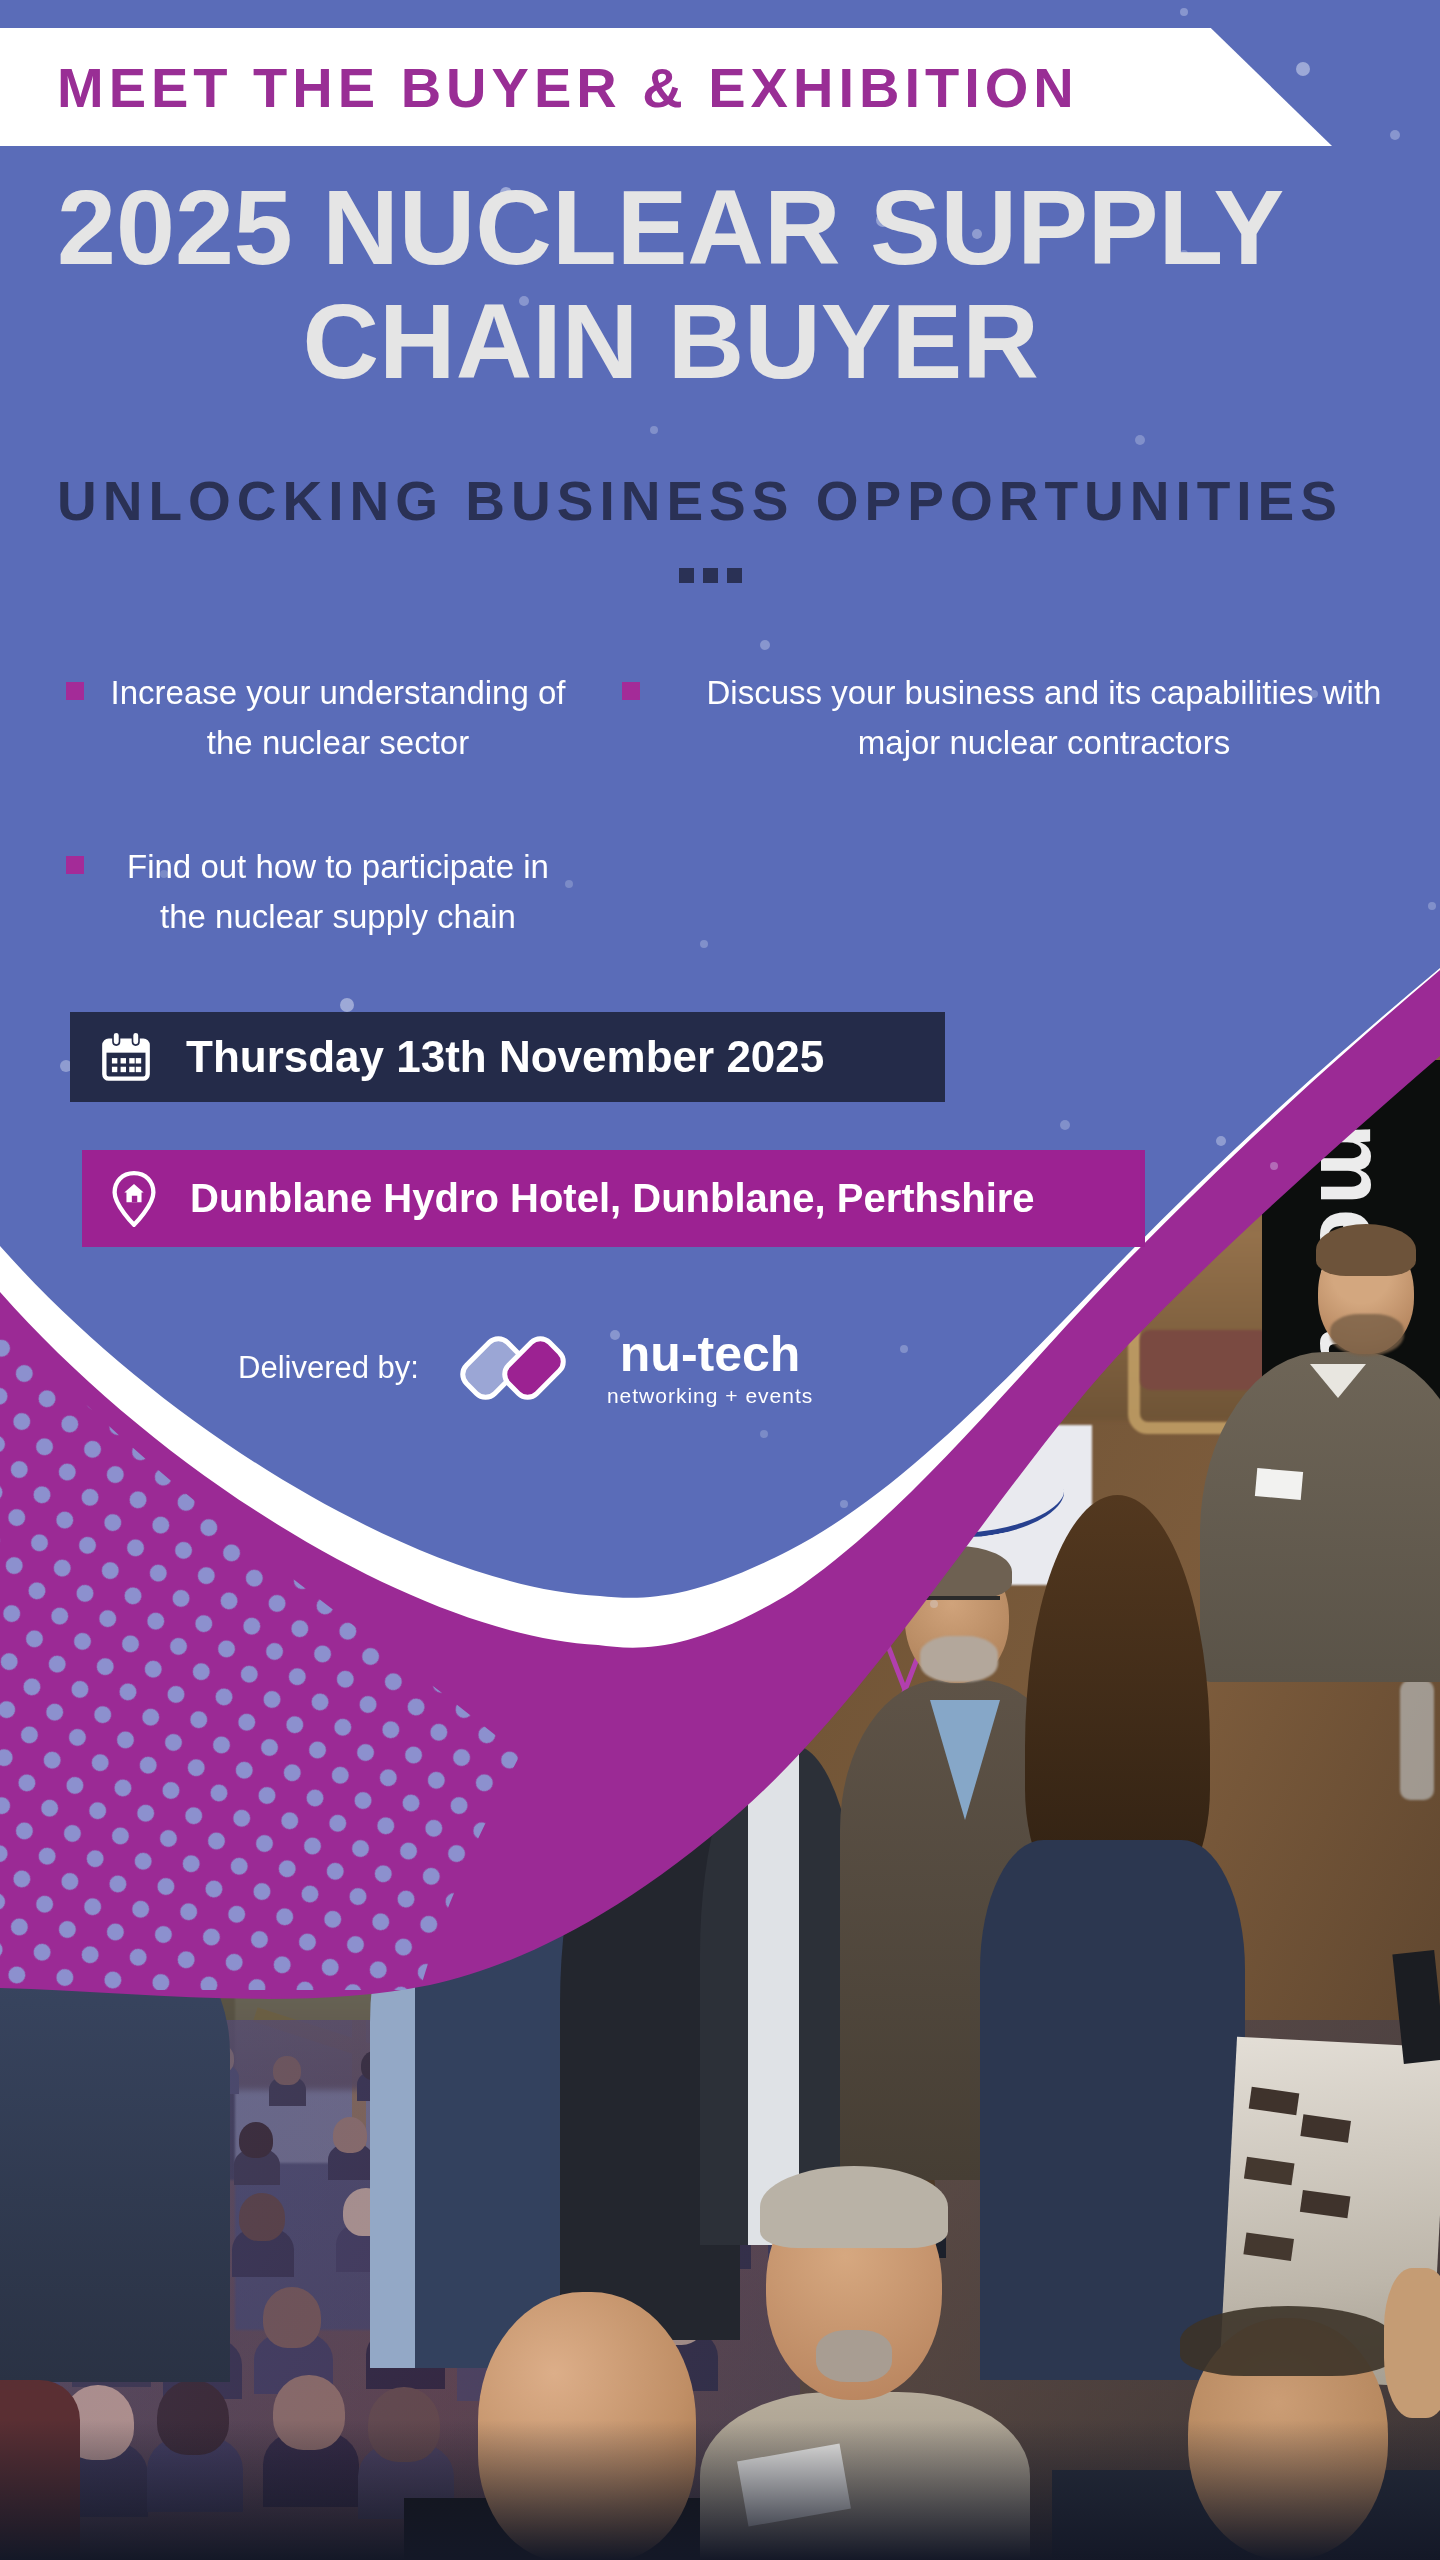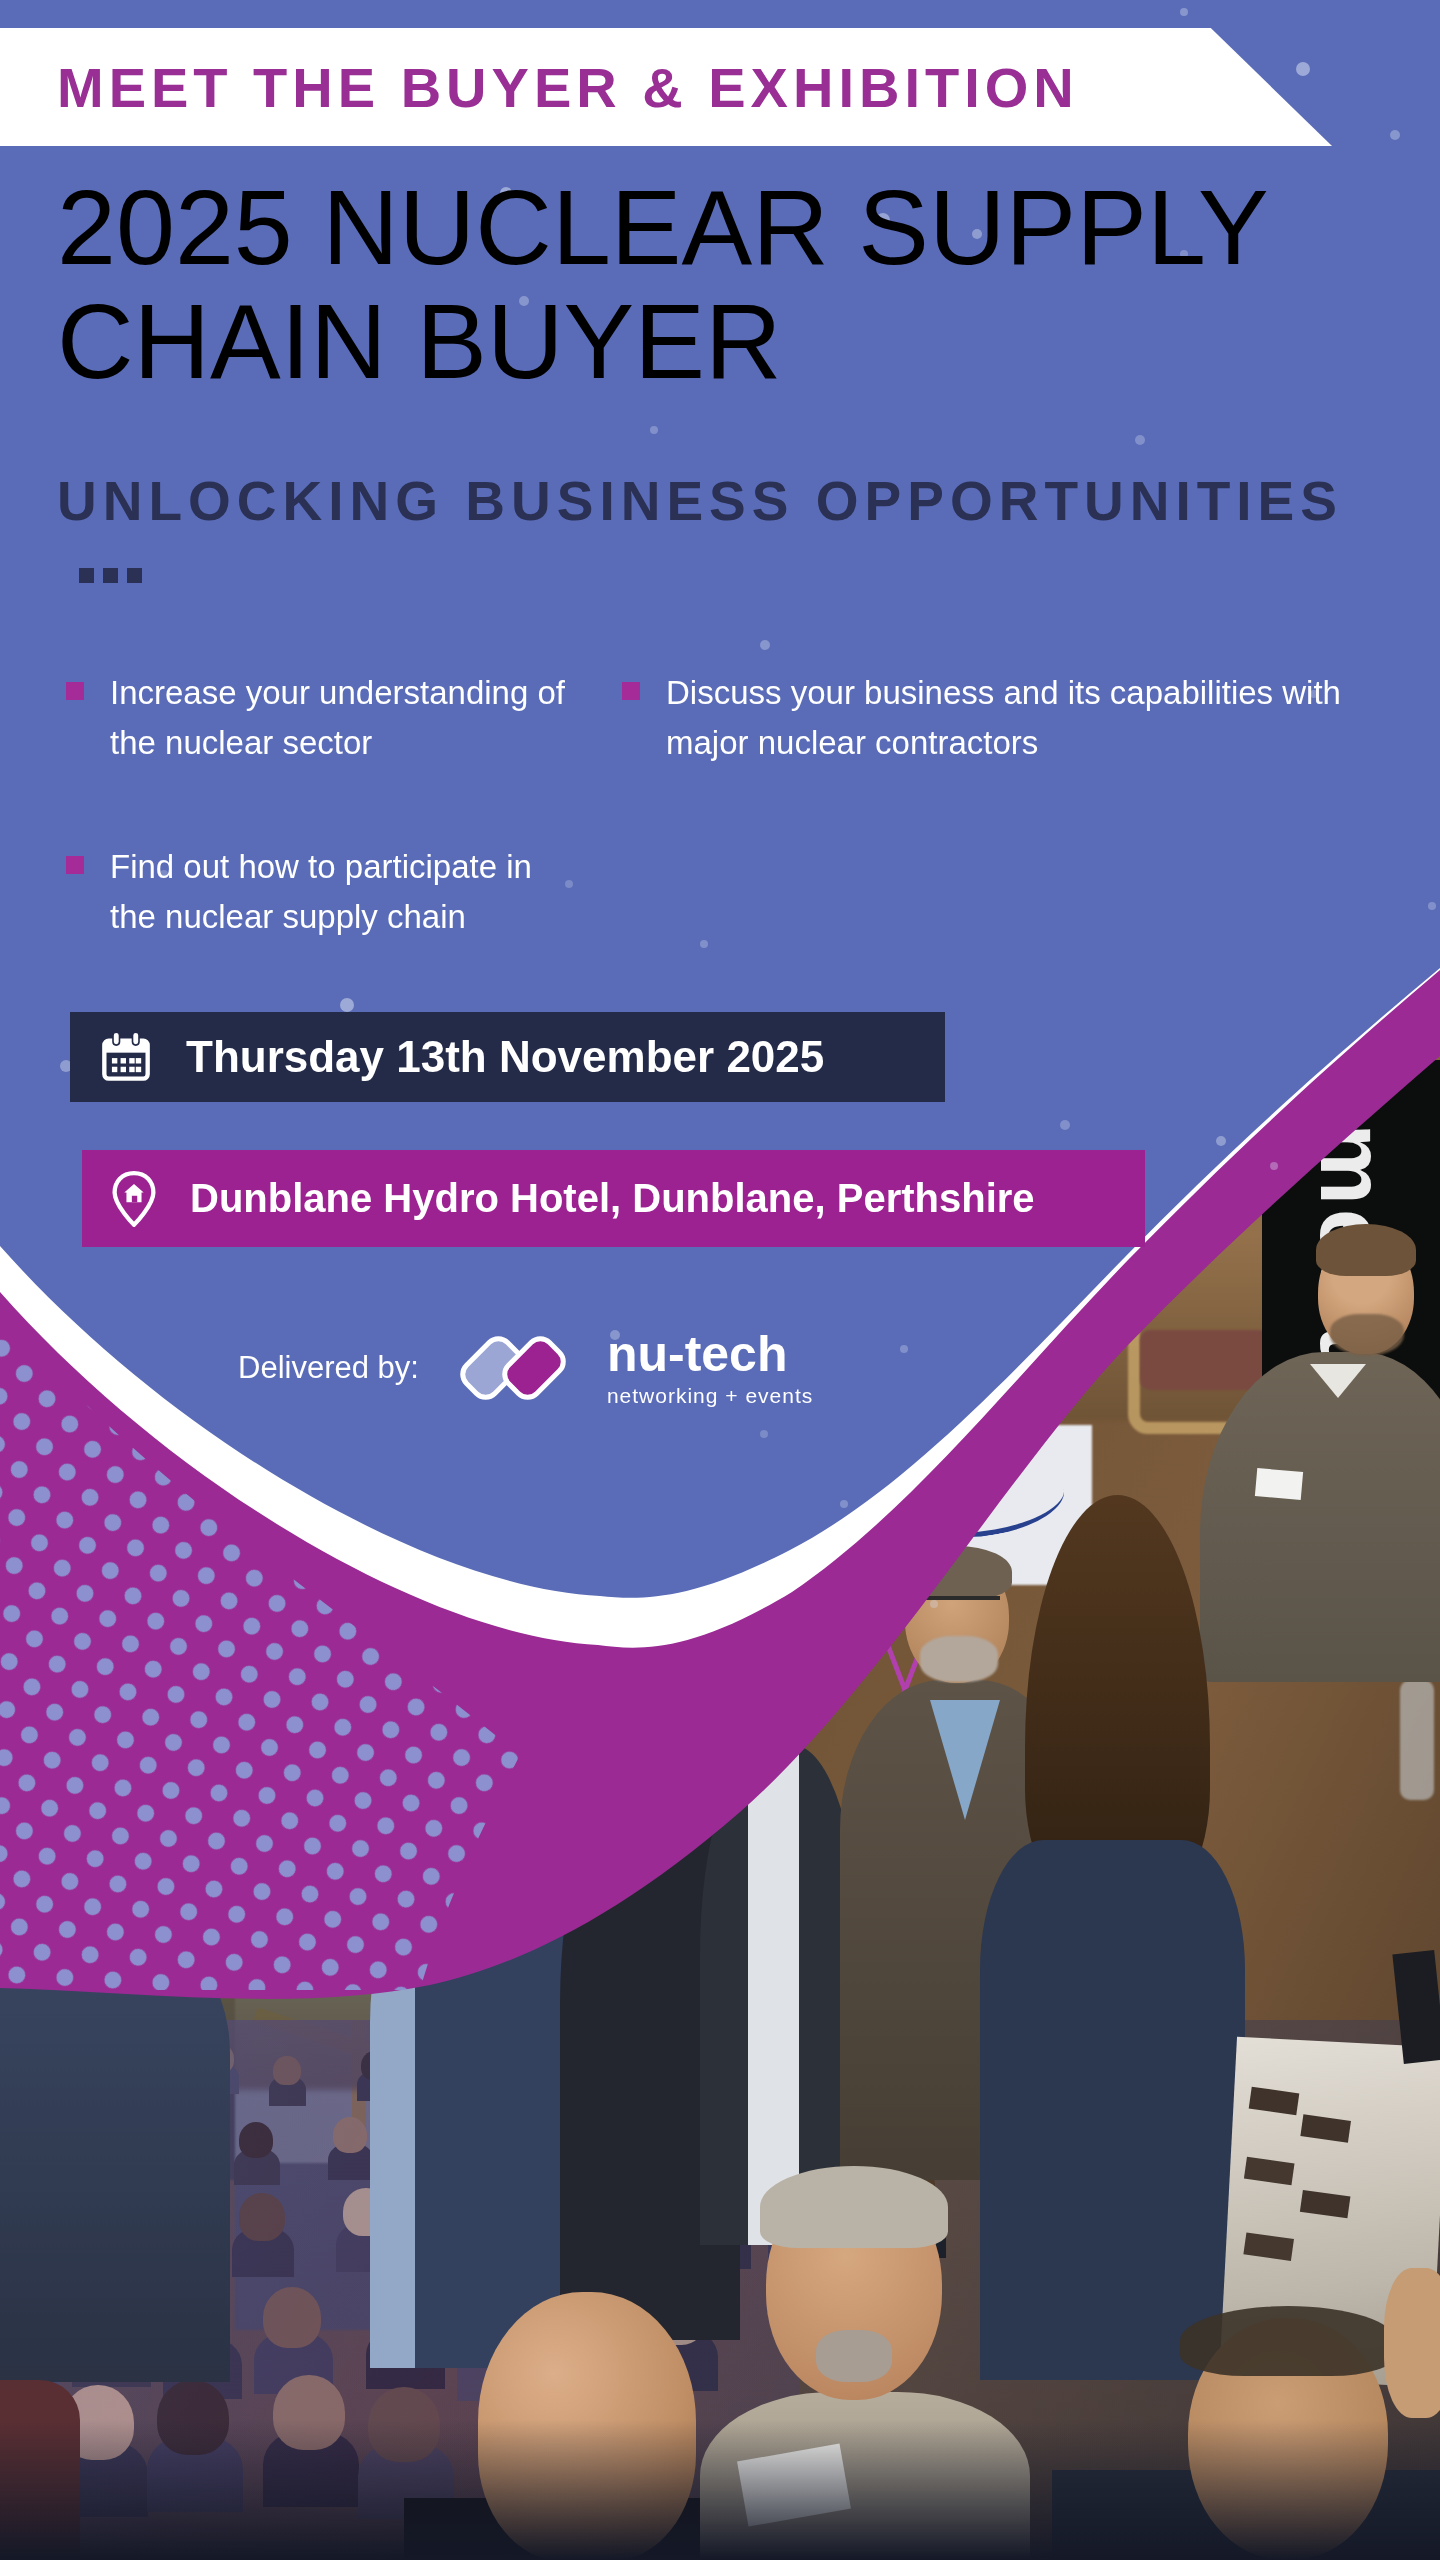"MEET THE BUYER & EXHIBITION" #content { text-align: none -> center }
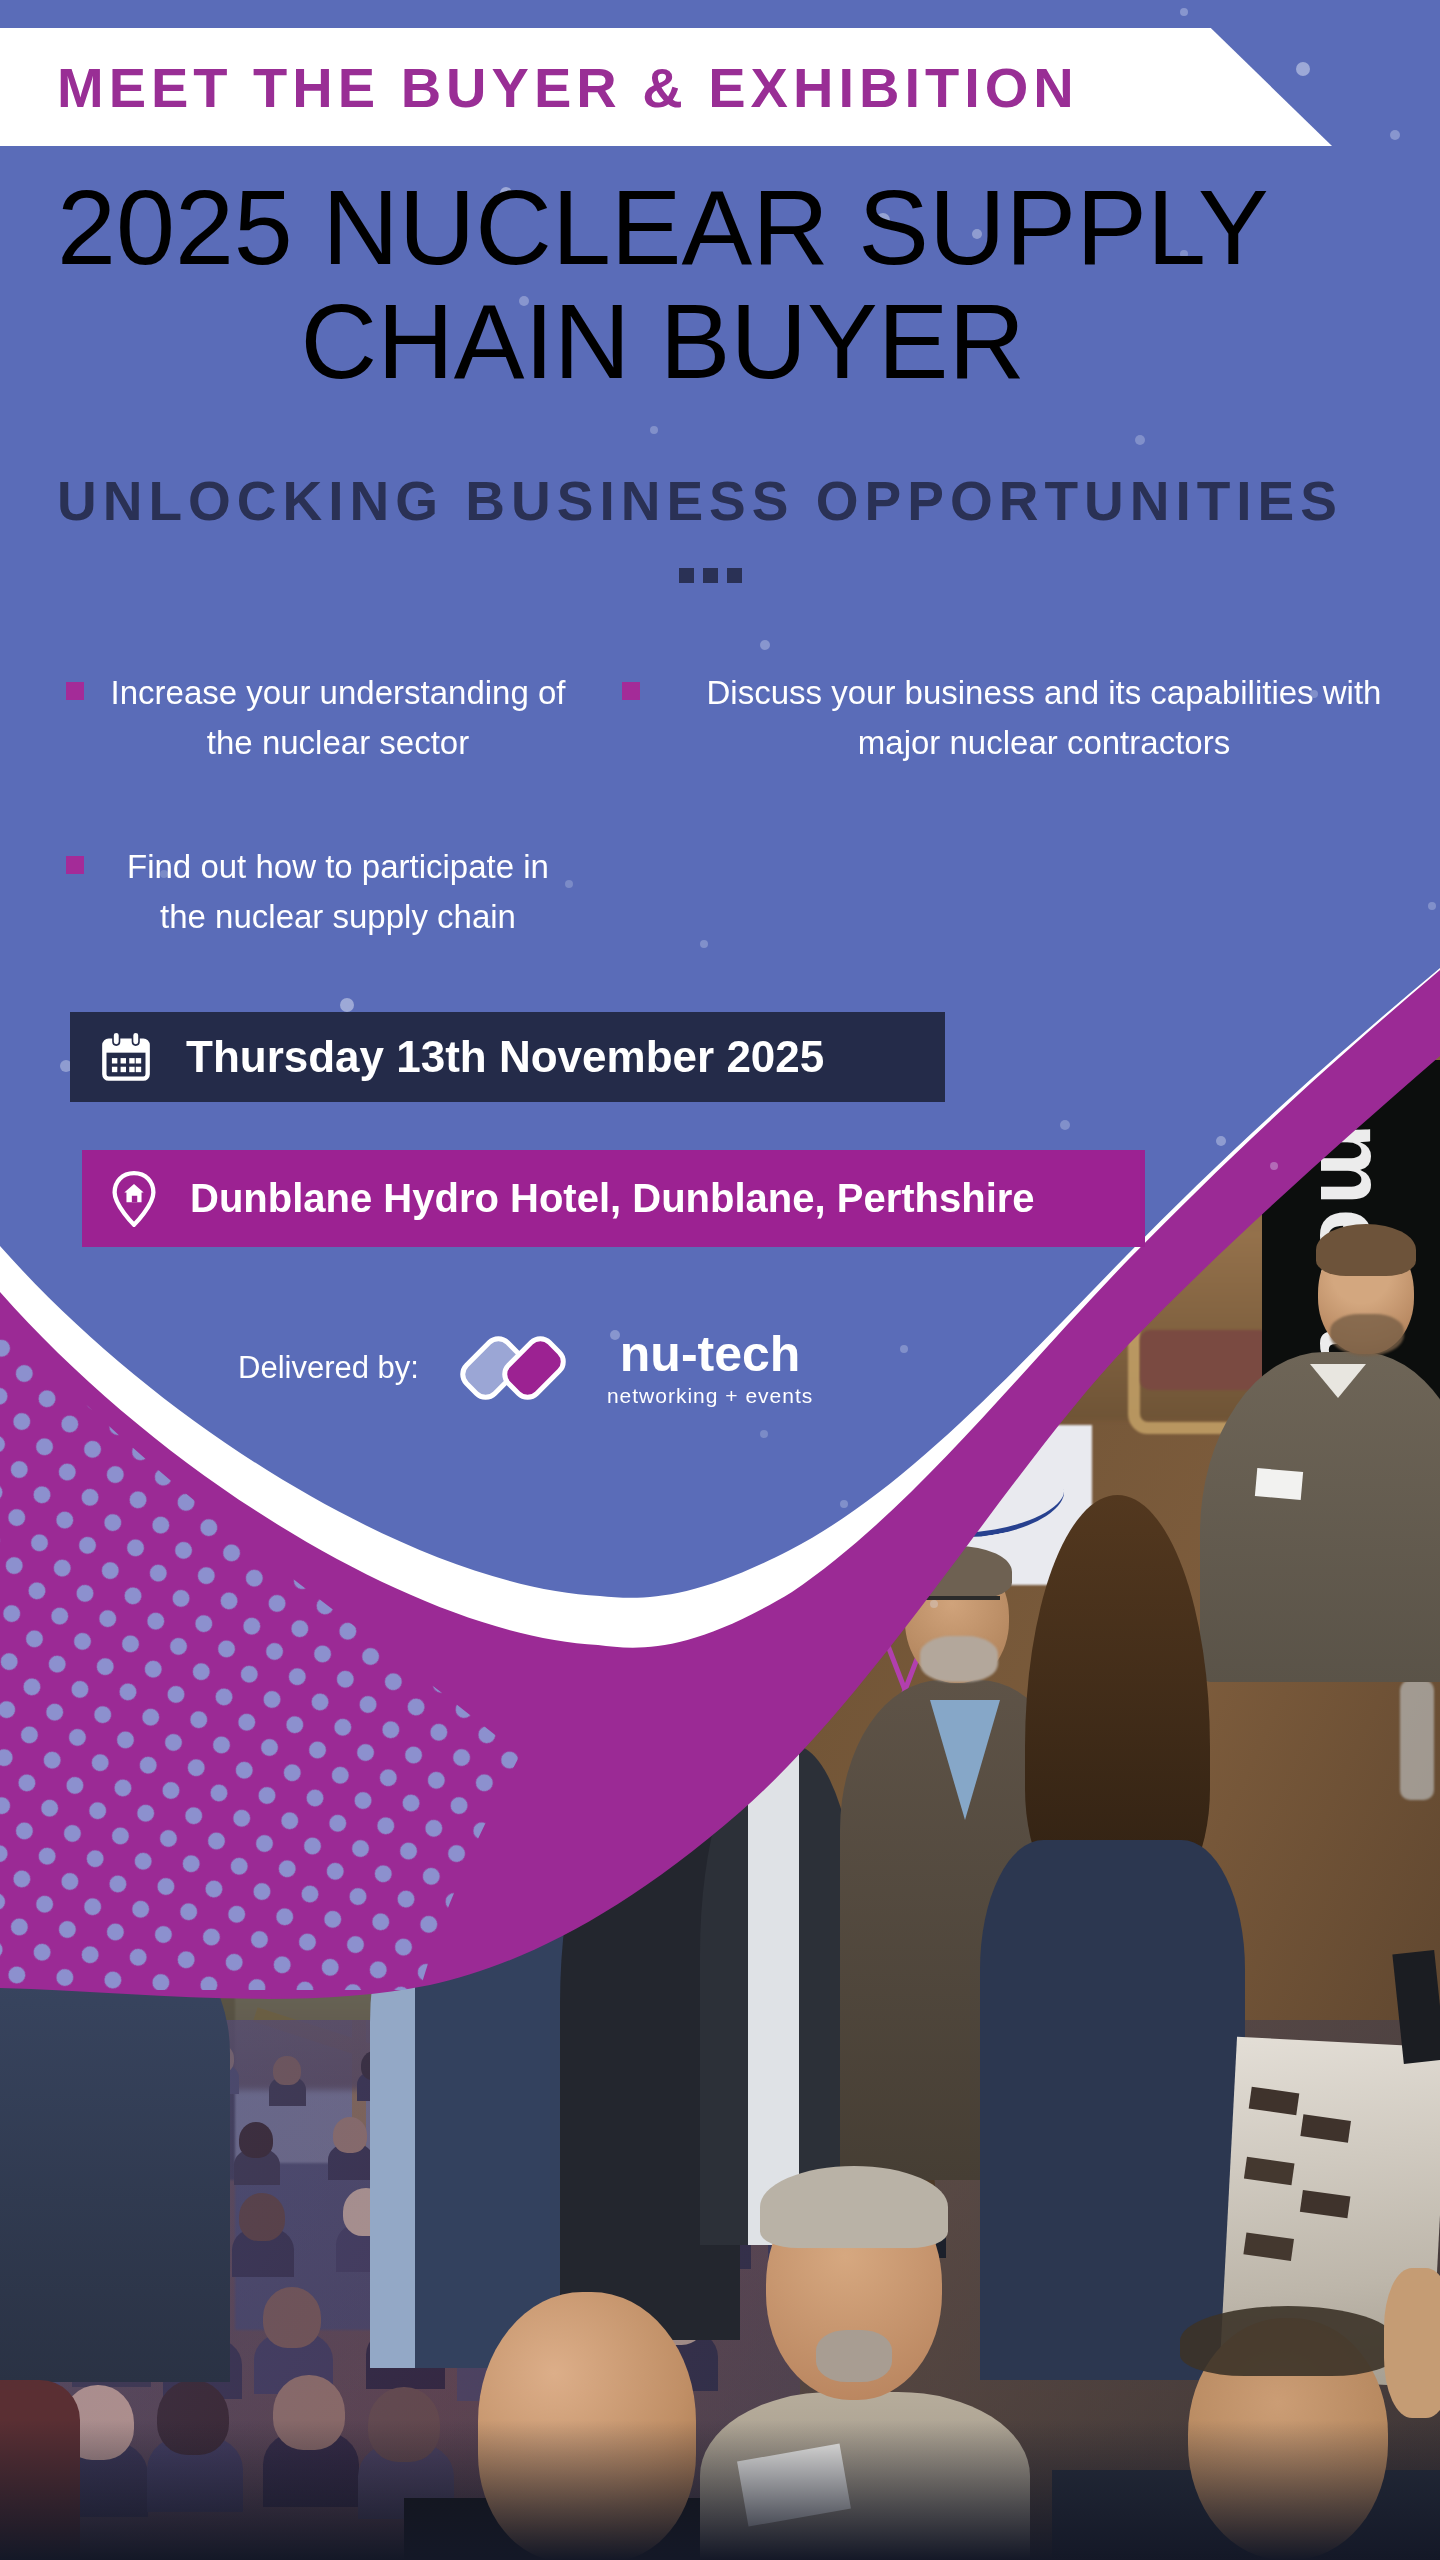"2025 NUCLEAR SUPPLY" .title { color: #000000 -> #e5e5e5; font-weight: normal -> bold }
